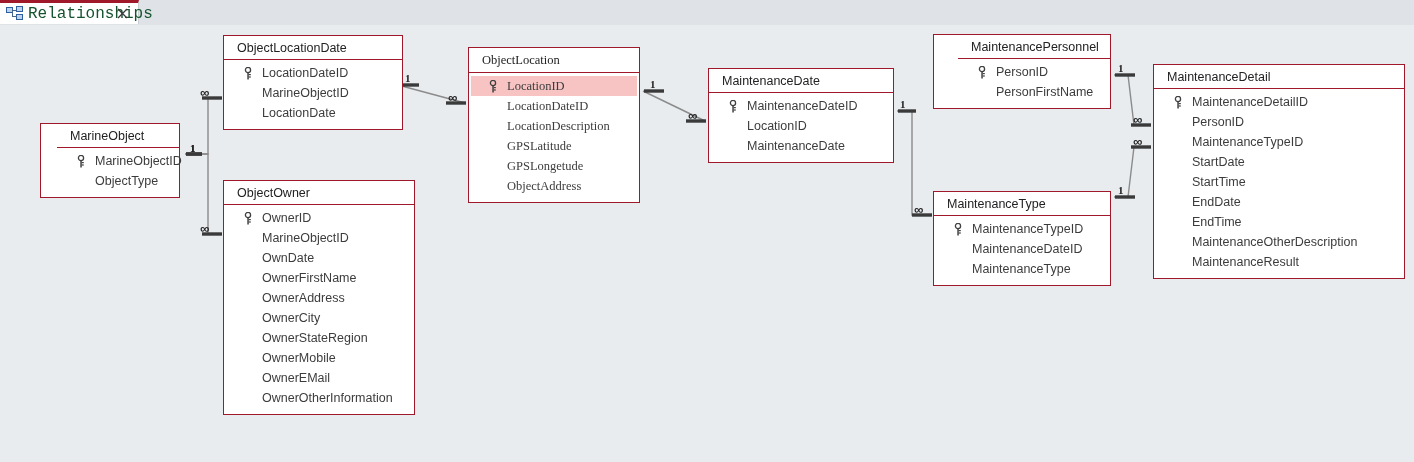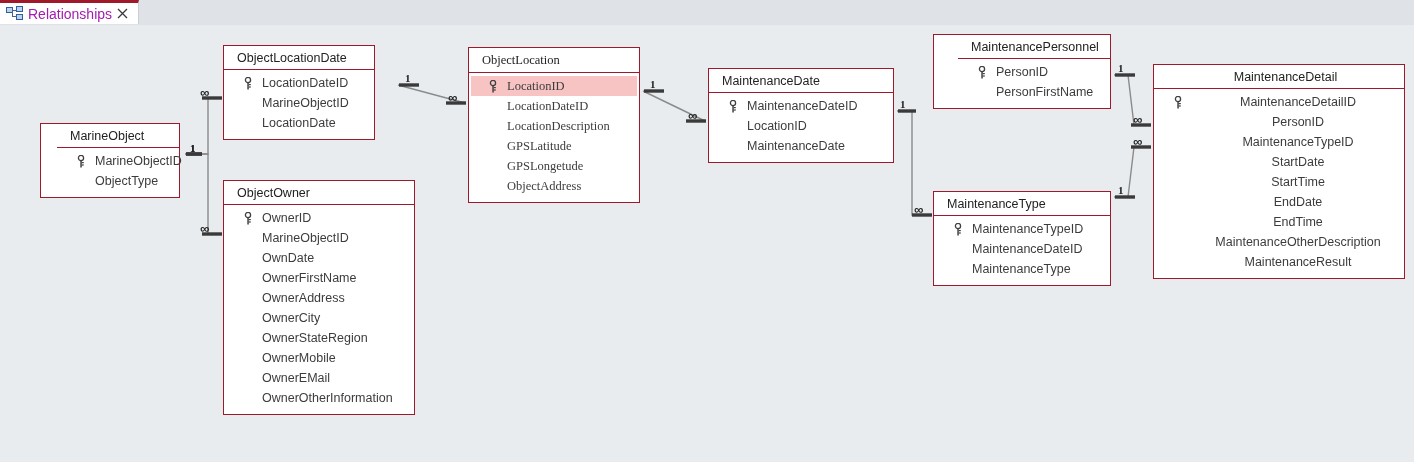"Relationships" #tab-label { color: #a21caf -> #14532d; font-family: none -> Liberation Mono, monospace; font-size: 14px -> 16px }
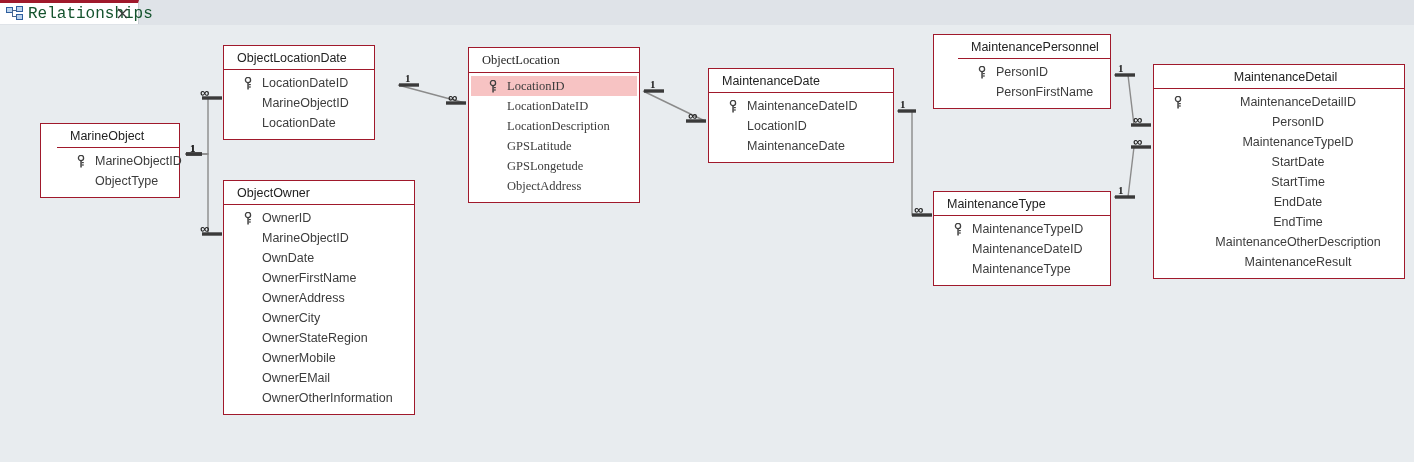"ObjectLocationDate" div.table-box { top: 20px -> 10px; width: 152px -> 180px }
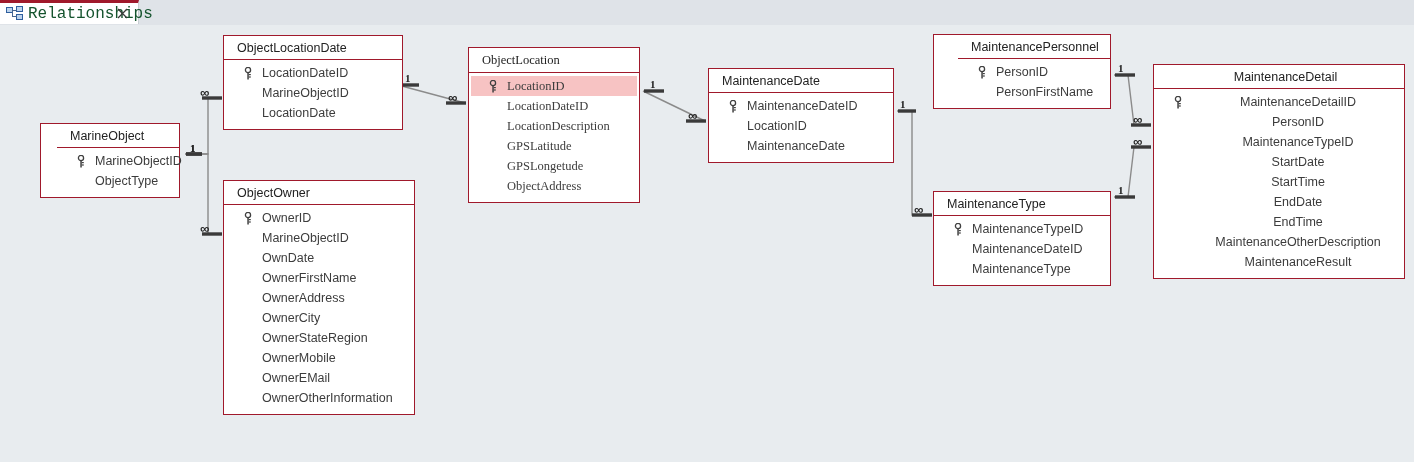"MaintenanceDetail" div.table-box { text-align: center -> none }
